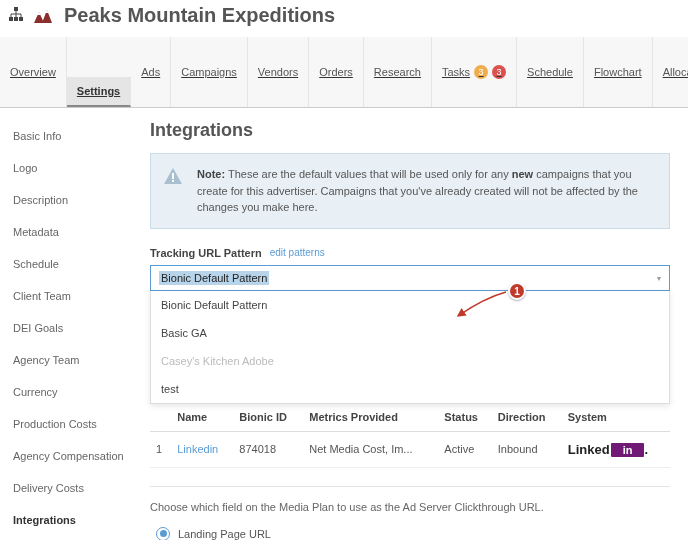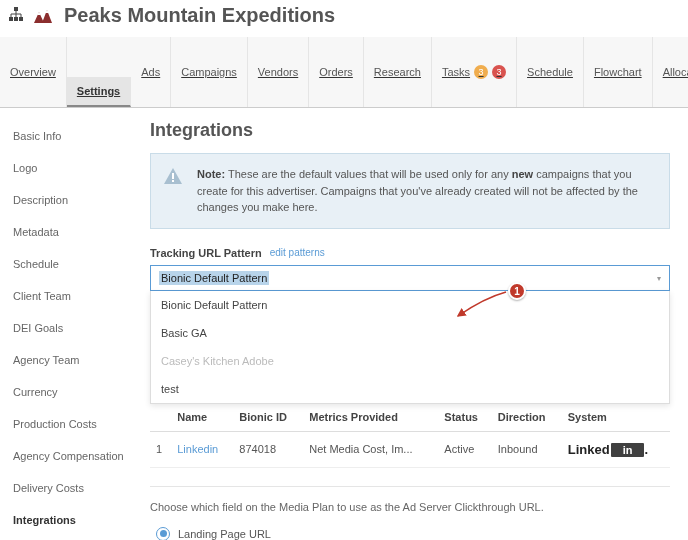"in" .linkedin .box { background: #404040 -> #701a75 }
